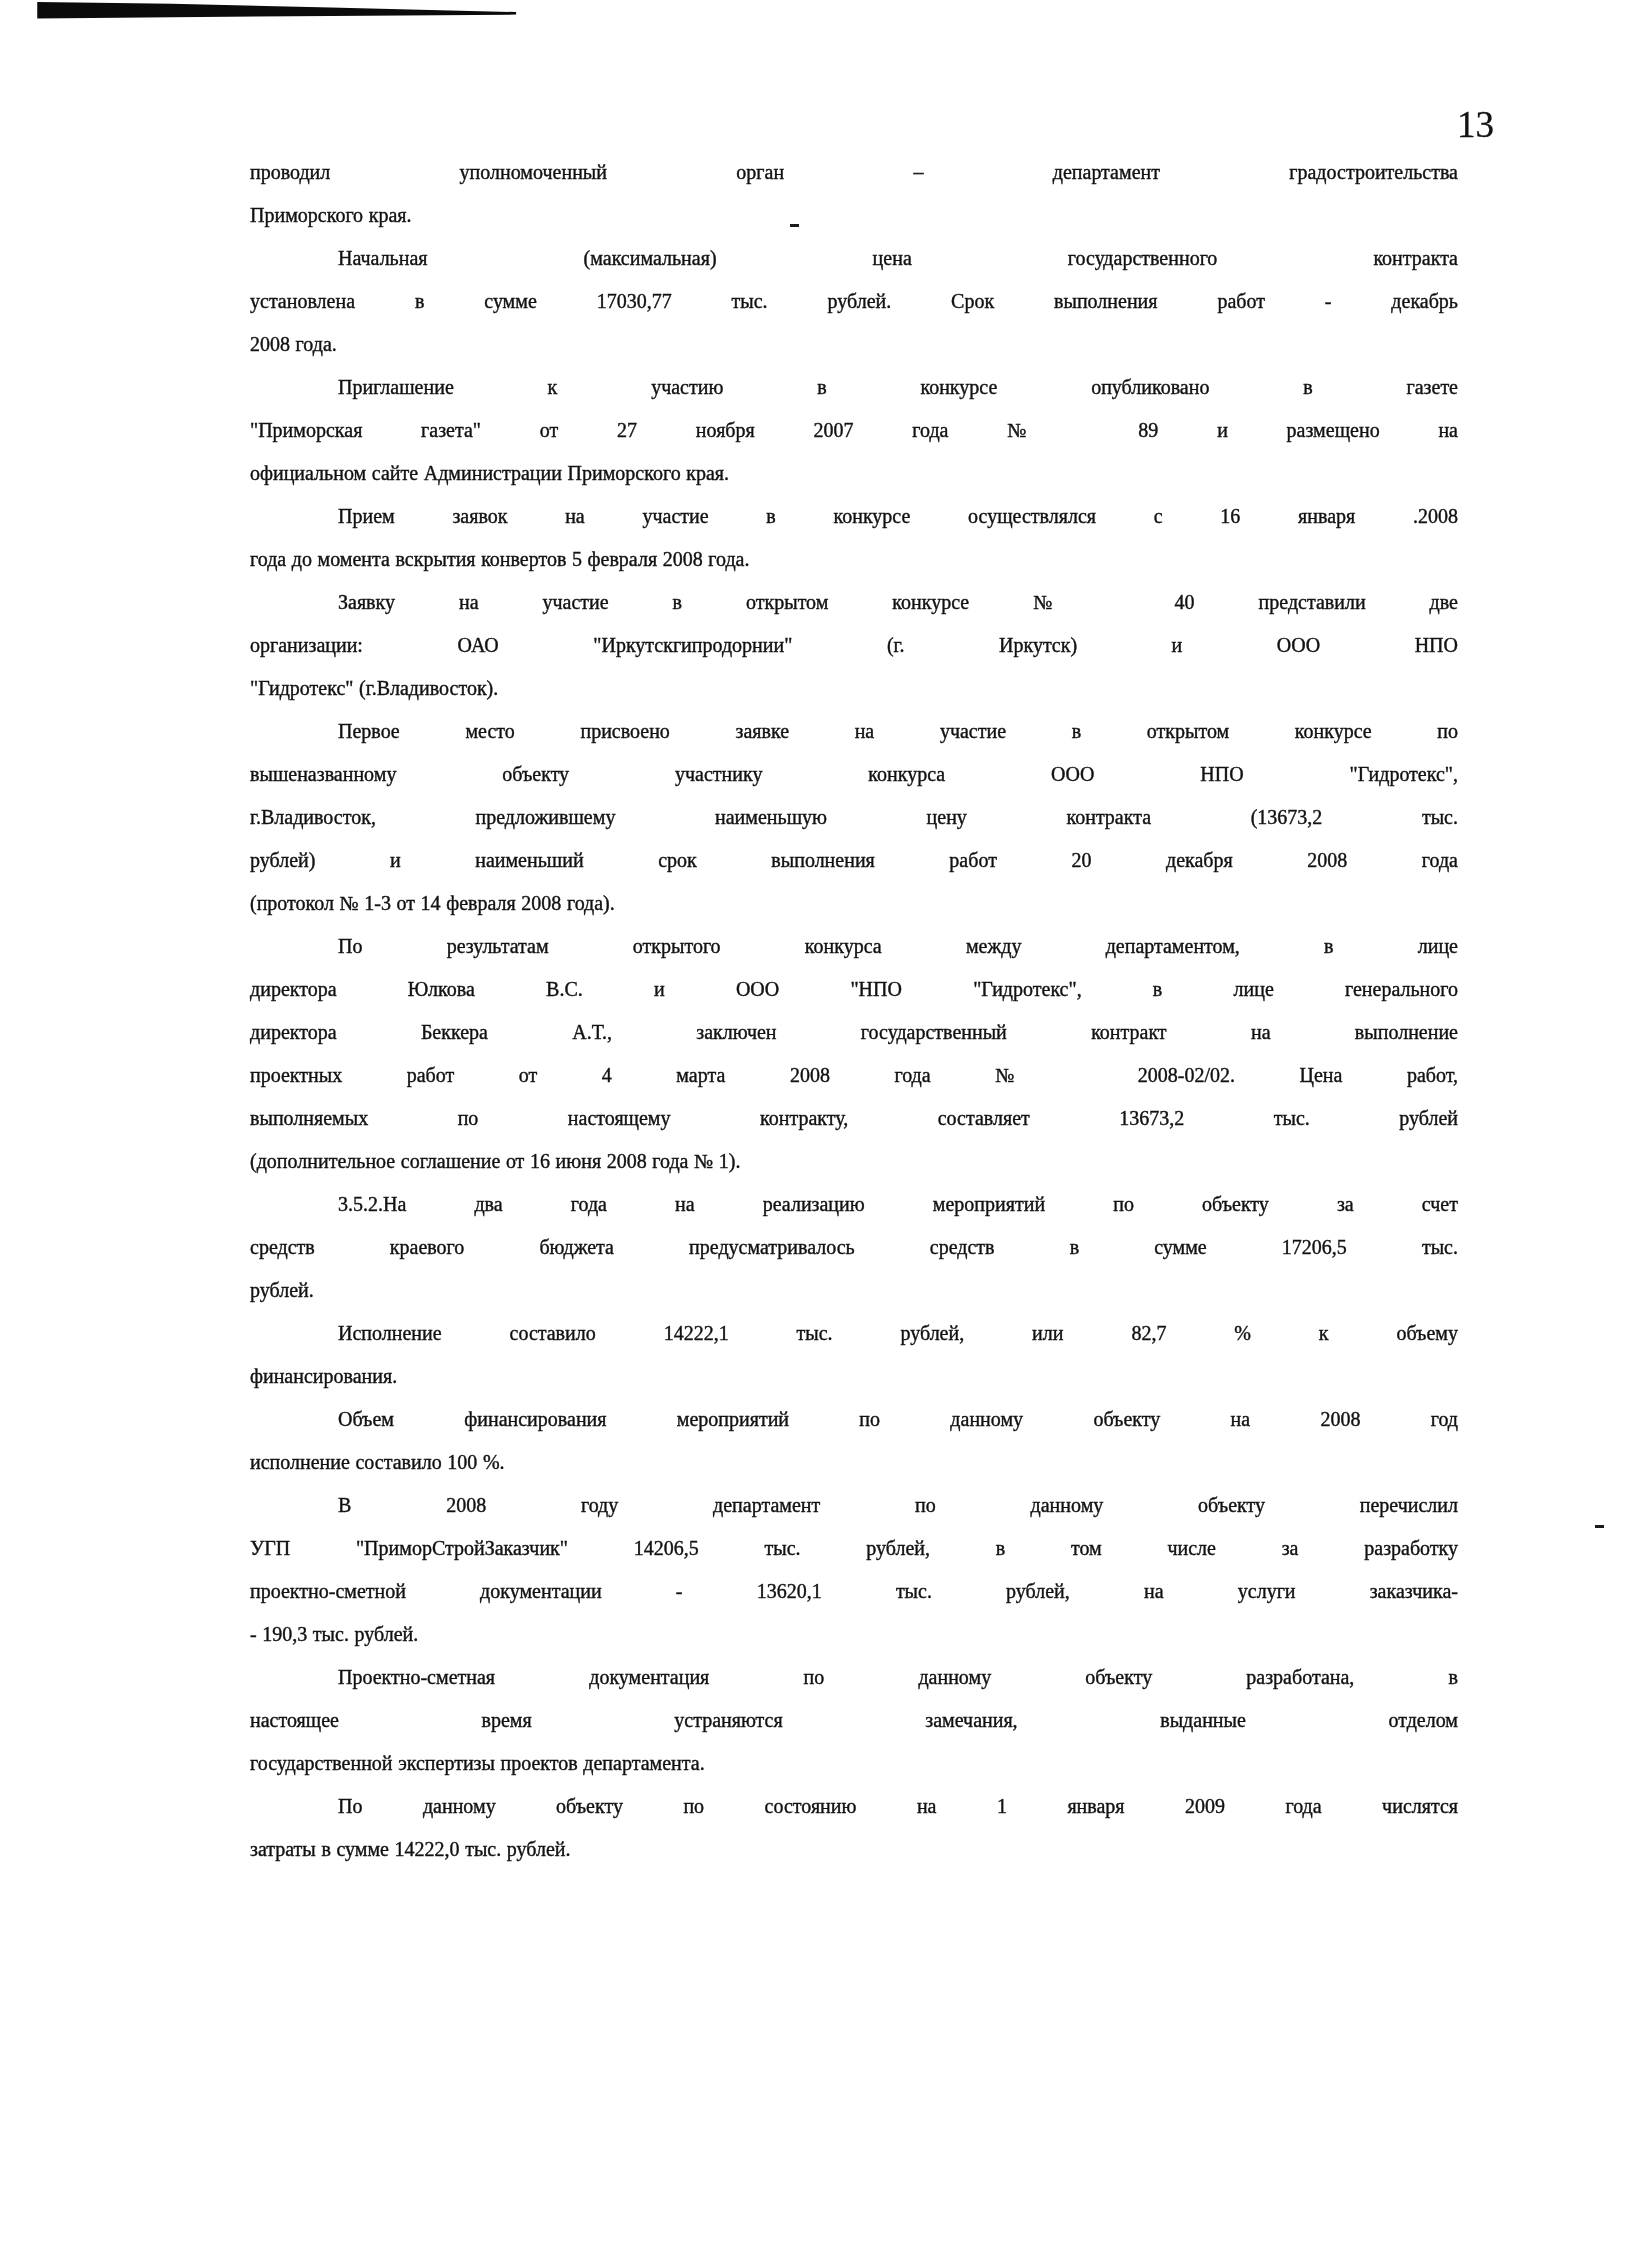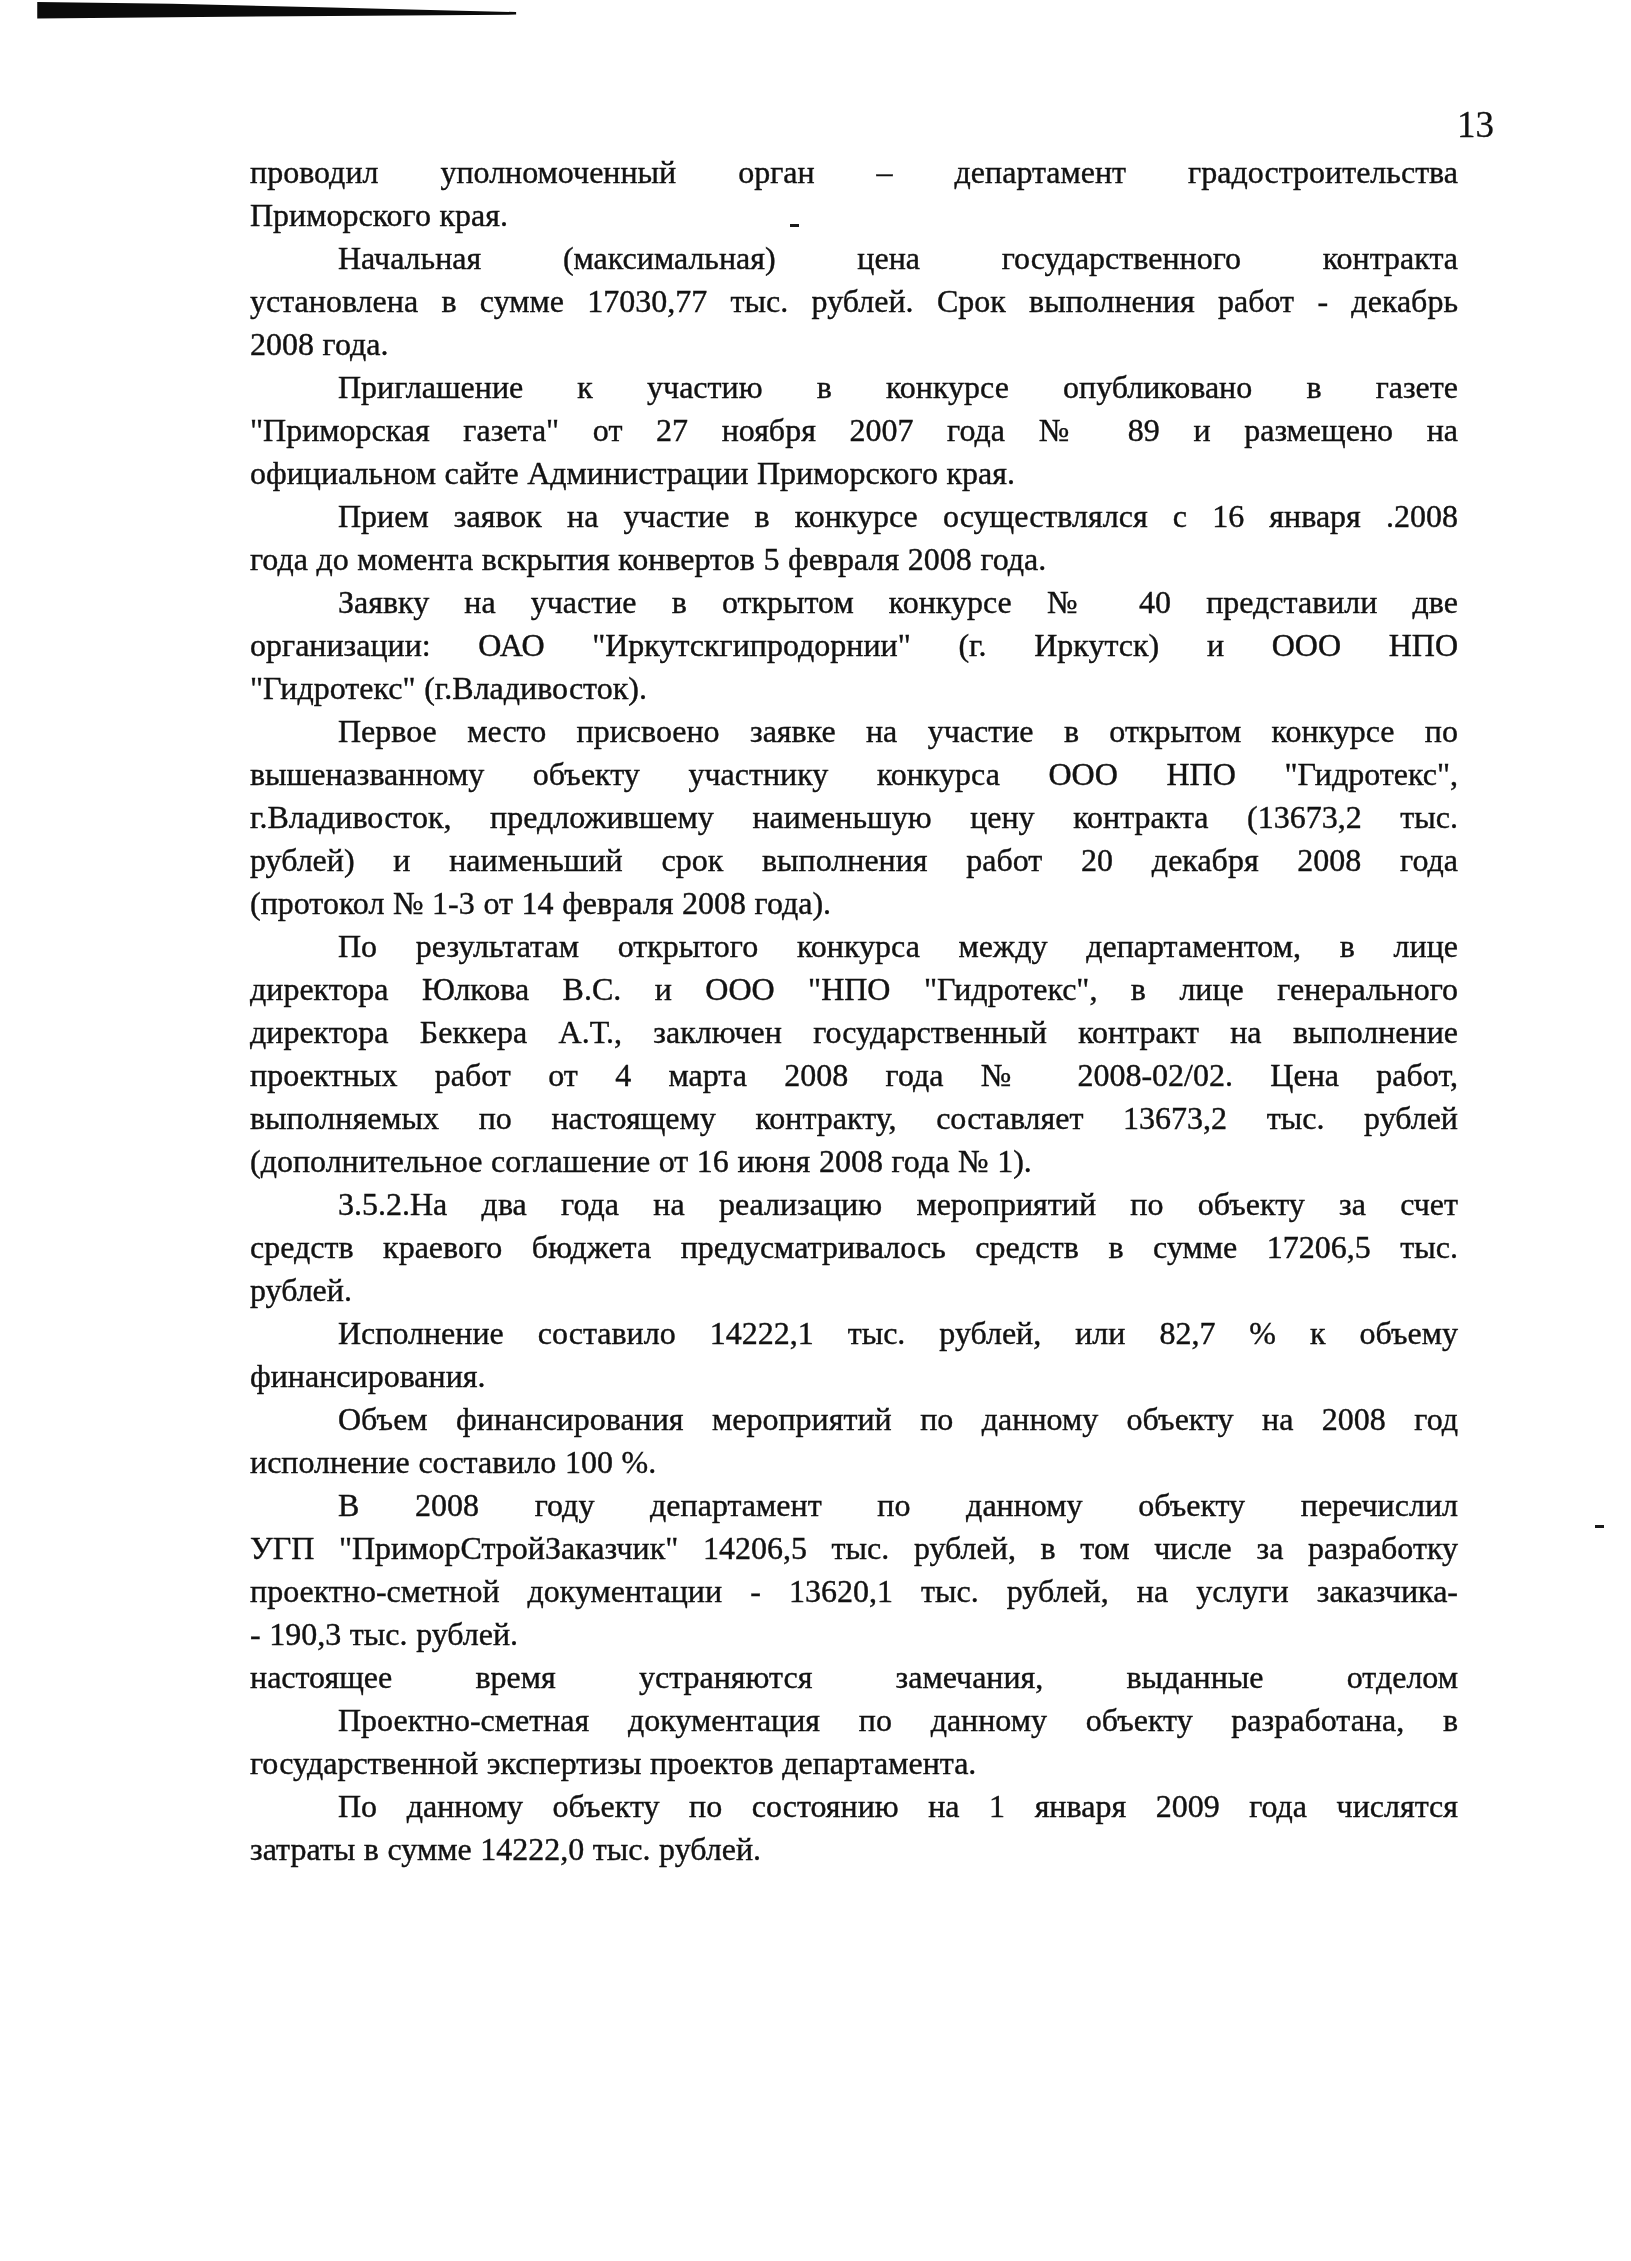"проводил уполномоченный орган –" .doc-text { font-size: 32px -> 20px }
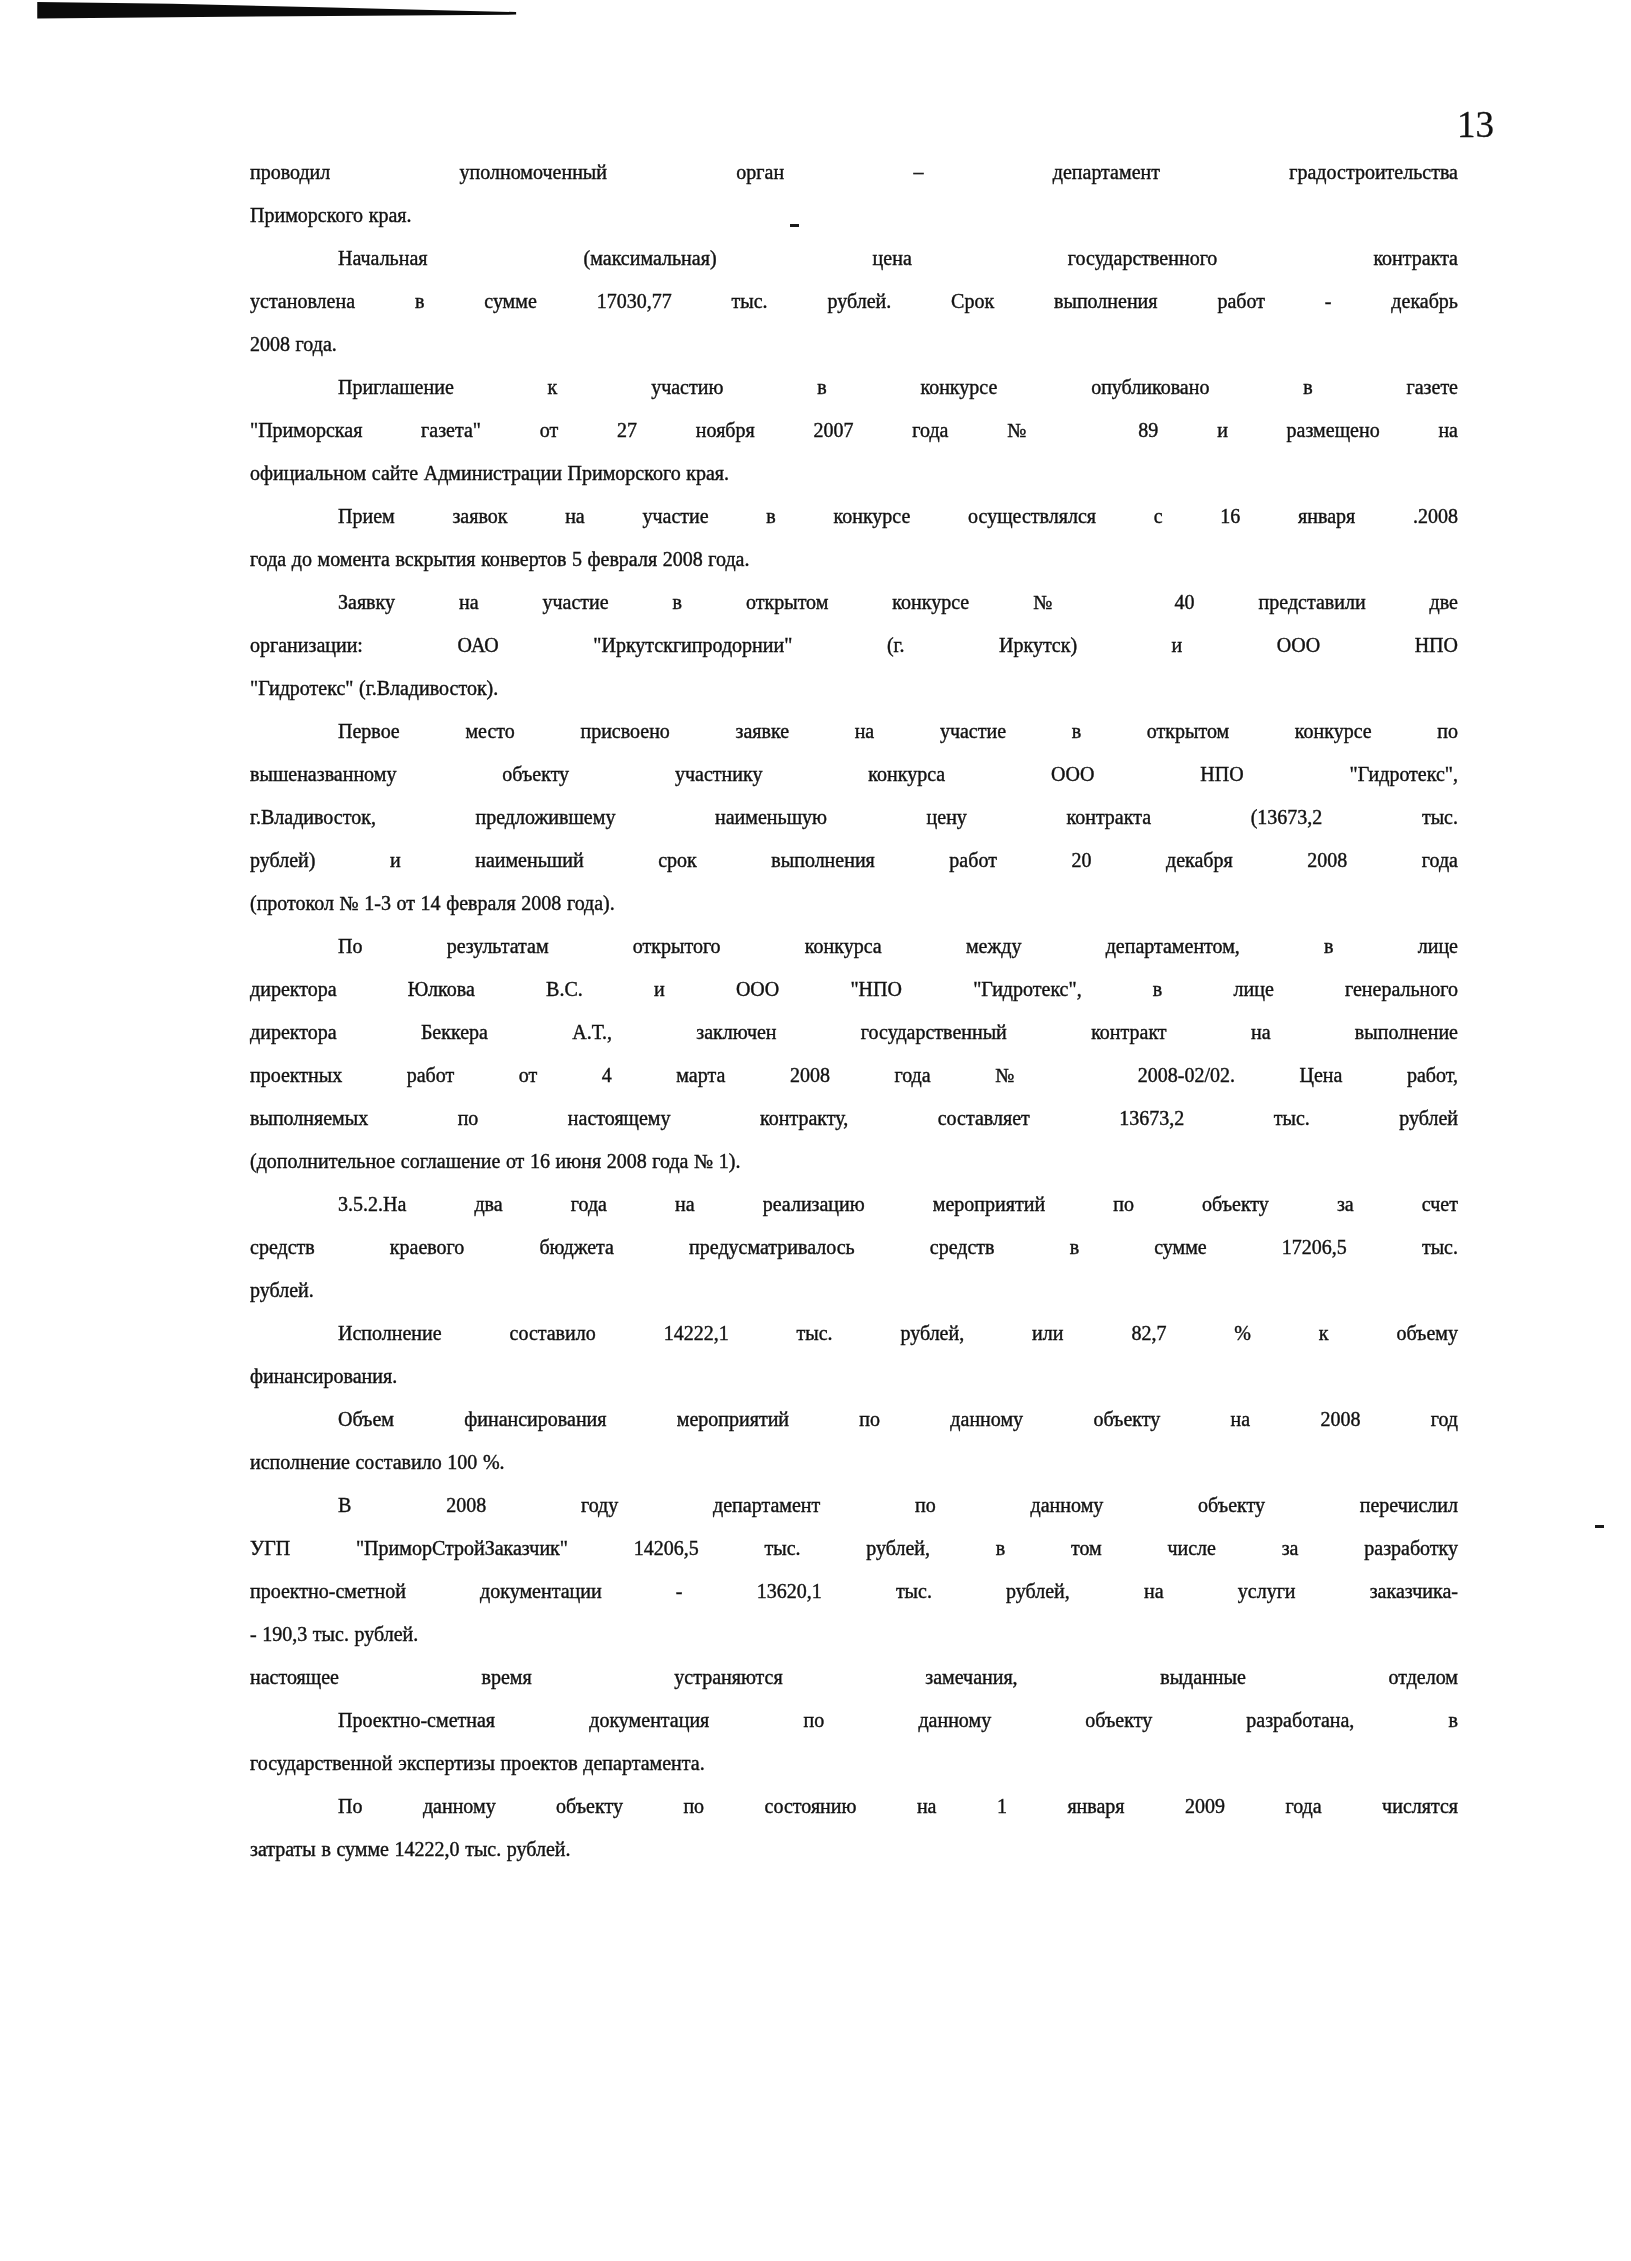"настоящее время устраняются замечания," div.line { order: before "Проектно-сметная документация по данному" -> after "Проектно-сметная документация по данному" }
